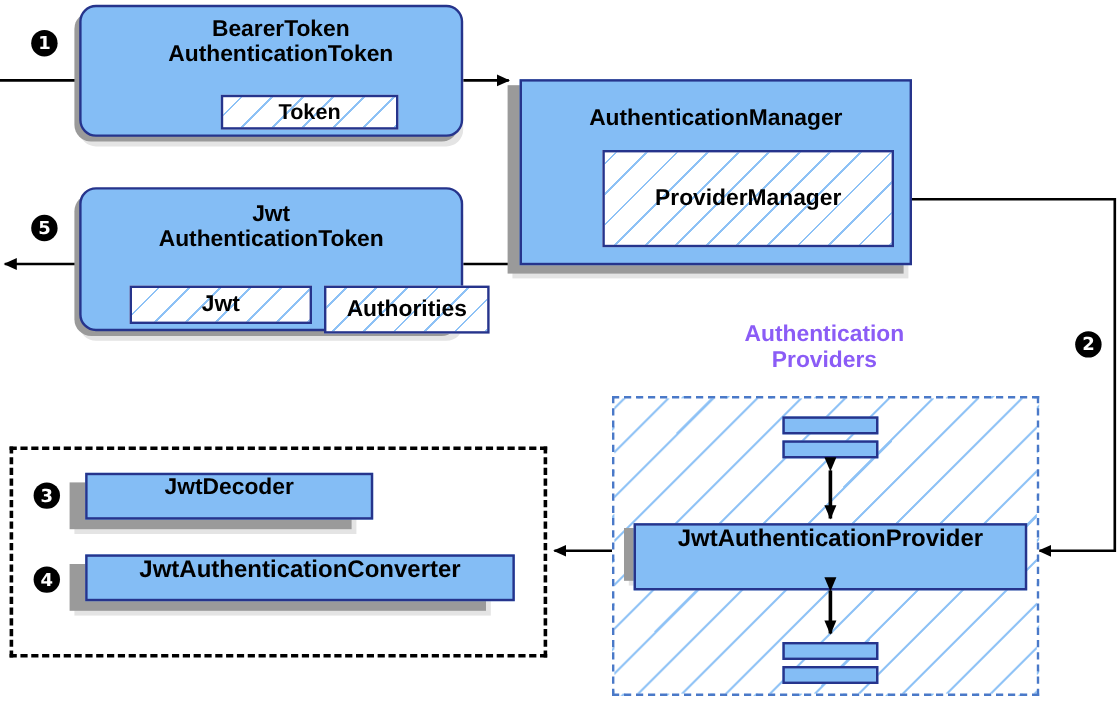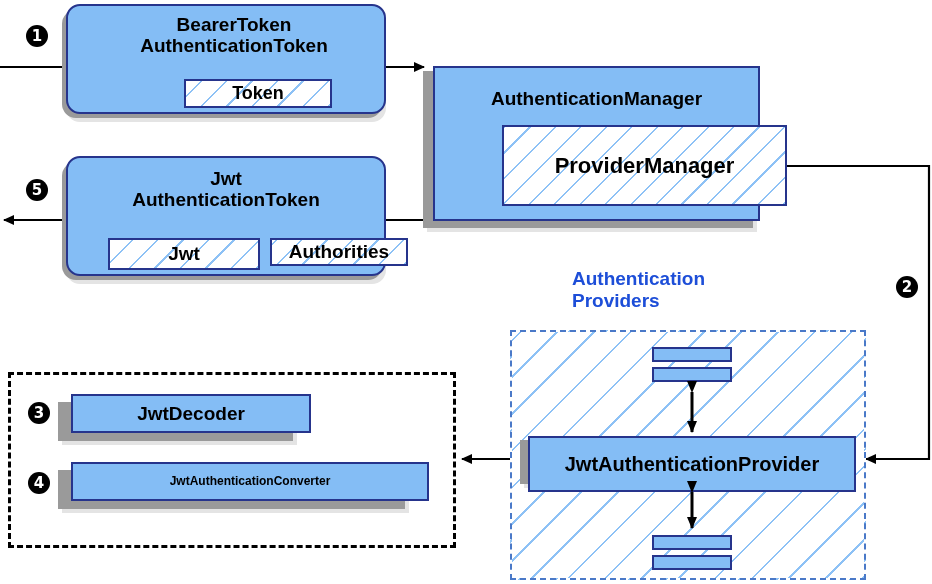"ProviderManager" div.hatch-box { font-size: 22px -> 19px; width: 285px -> 243px }
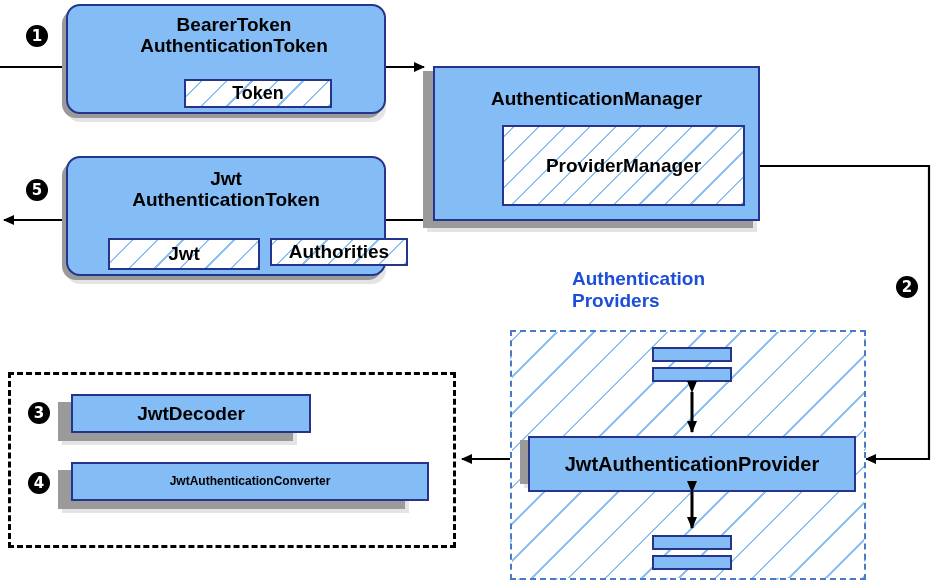"Authorities" div.hatch-box { height: 28px -> 40px }
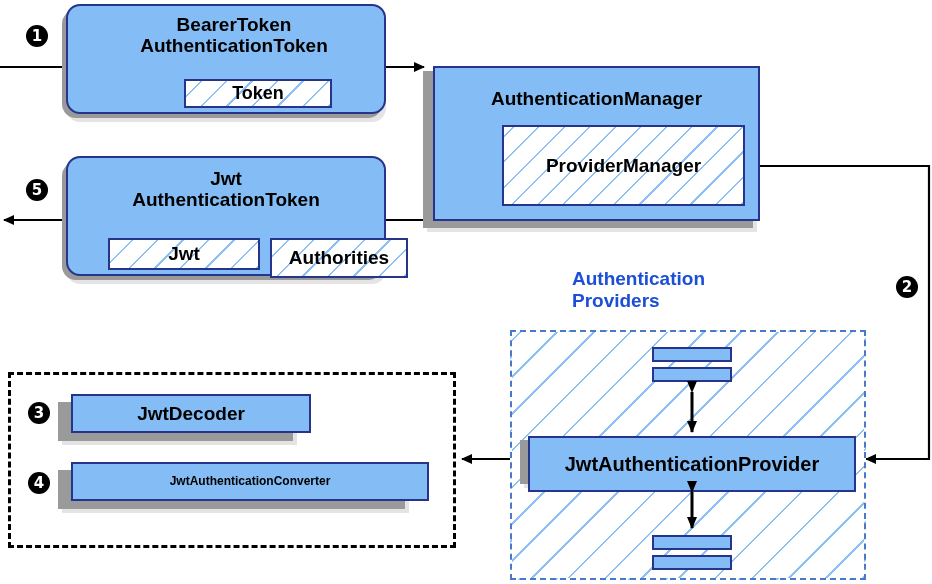"Authentication" .caption { color: #1d4ed8 -> #8b5cf6; text-align: left -> center }
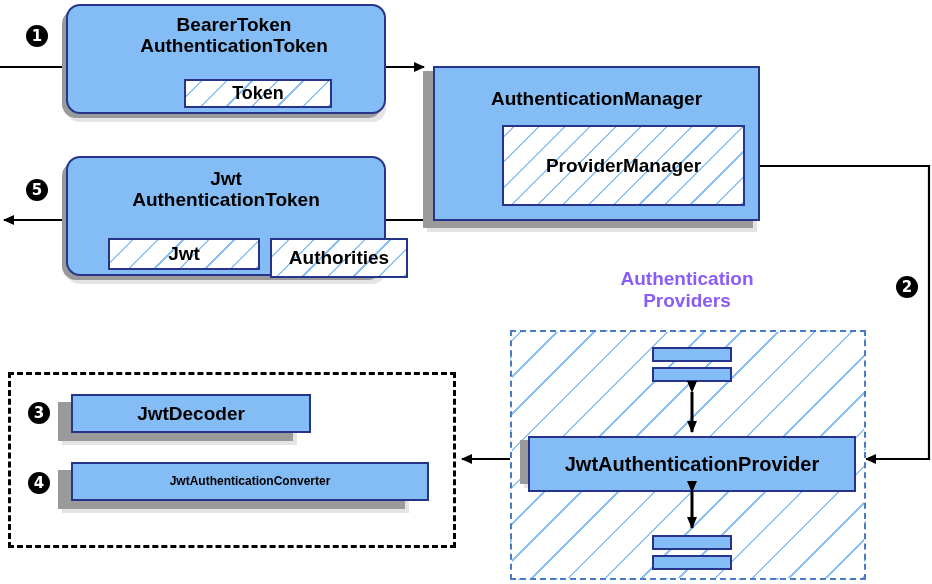"JwtDecoder" .node { align-items: center -> none }
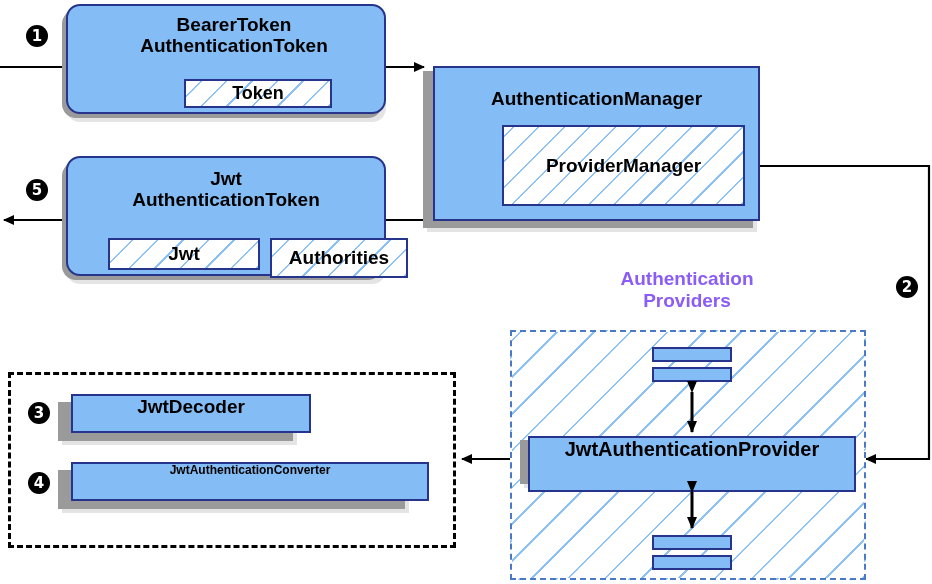"JwtAuthenticationConverter" div.node { font-size: 12px -> 20px }
